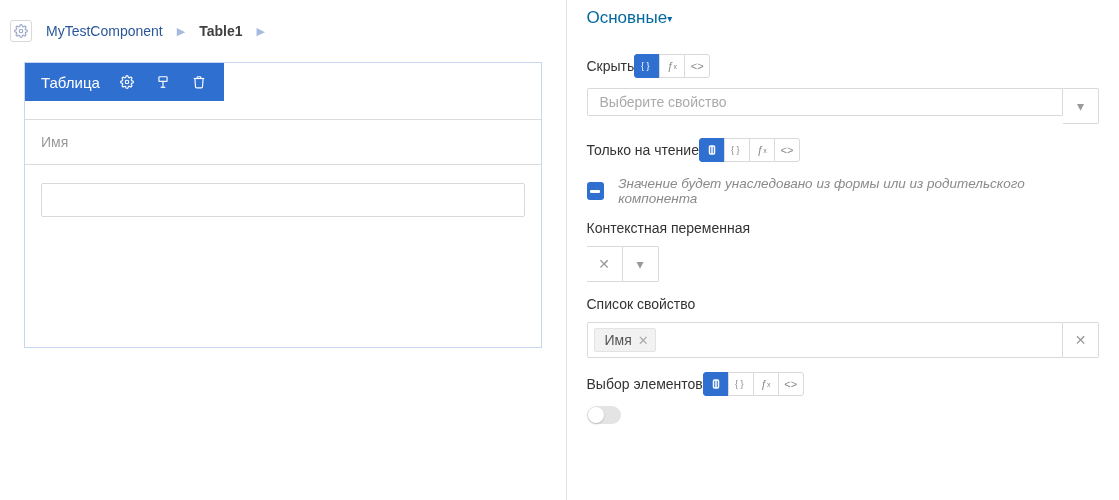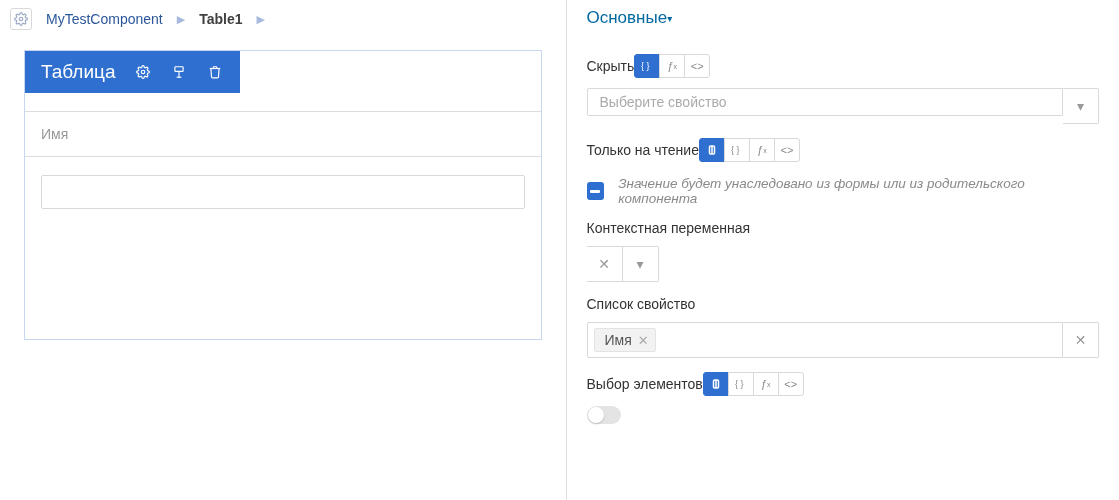"MyTestComponent" .left-pane { margin-top: none -> 12px }
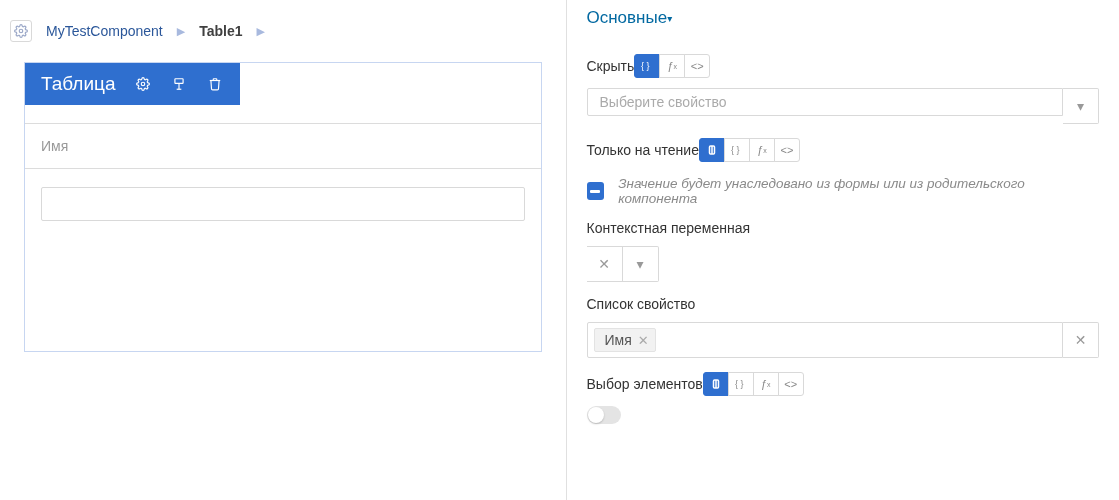"Таблица" .card-header { font-size: 19px -> 15px }
